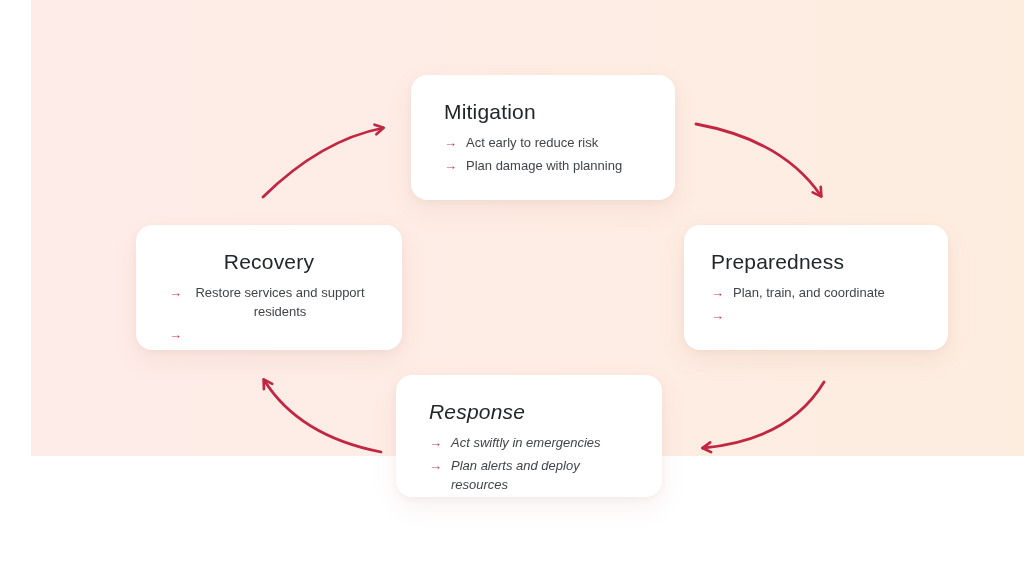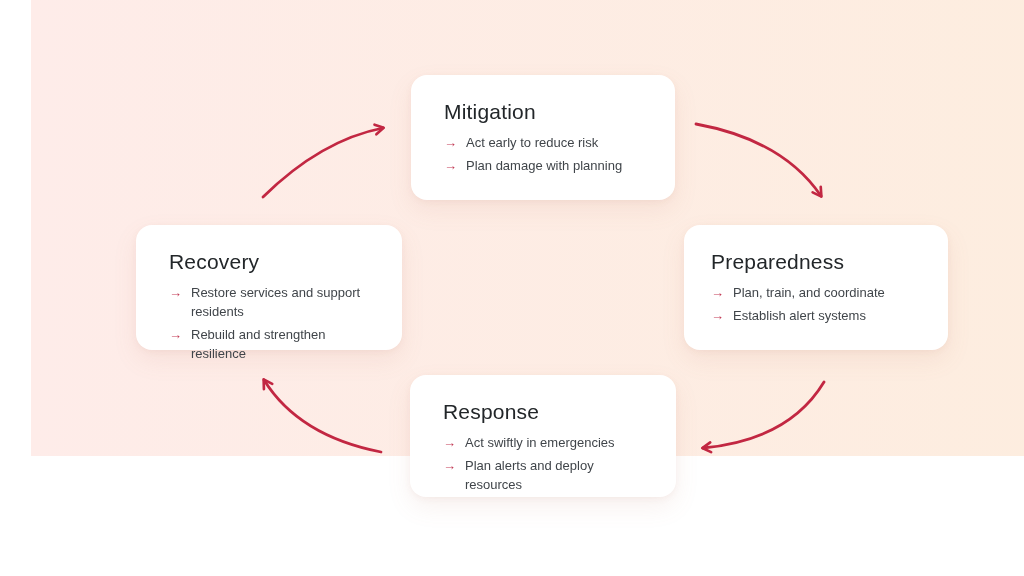"Recovery" #card-recovery { text-align: none -> center }
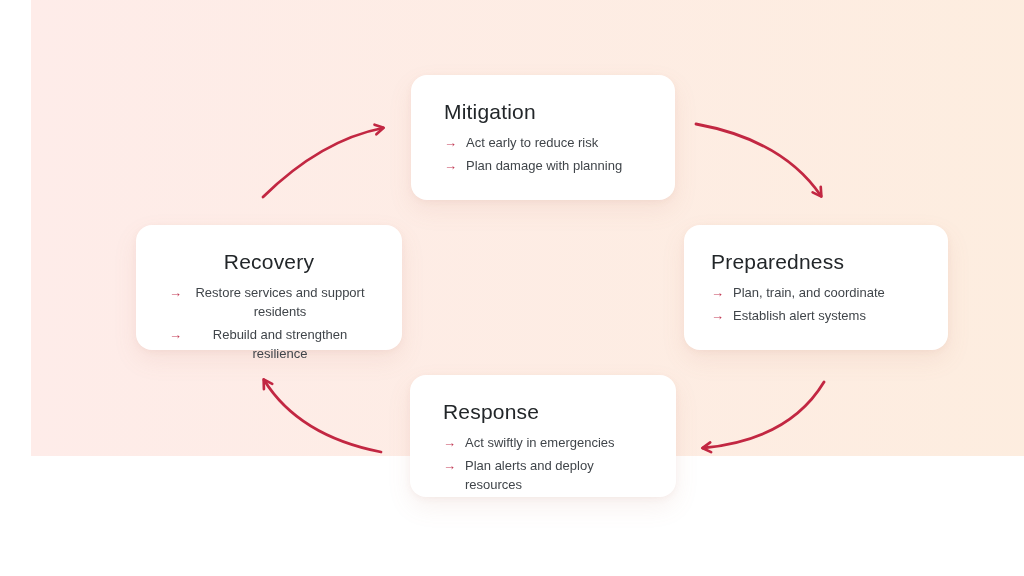"Establish alert systems" span { html: <span>Establish alert systems</span> -> none }
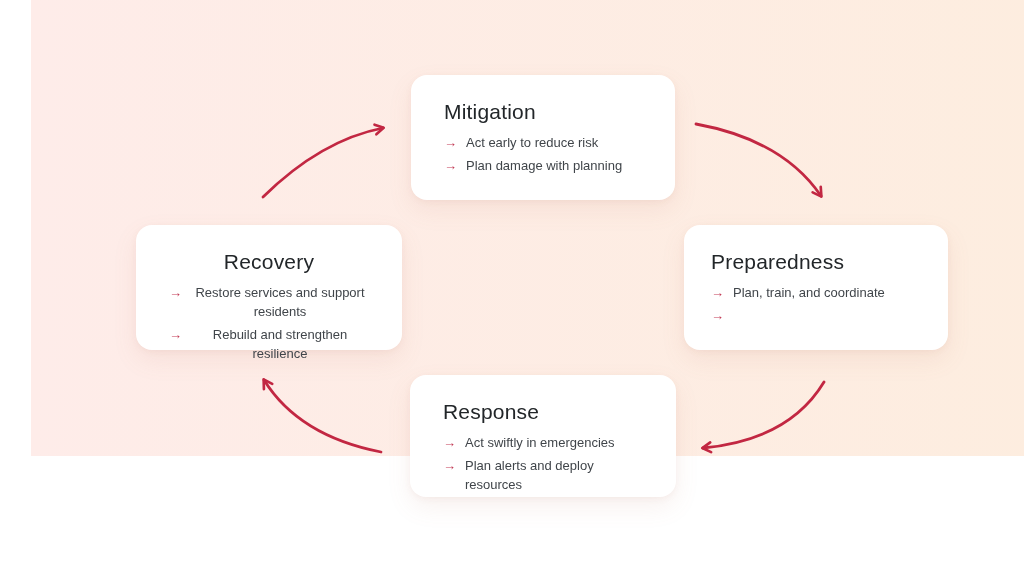"Rebuild and strengthen resilience" span { html: <span>Rebuild and strengthen resilience</span> -> none }
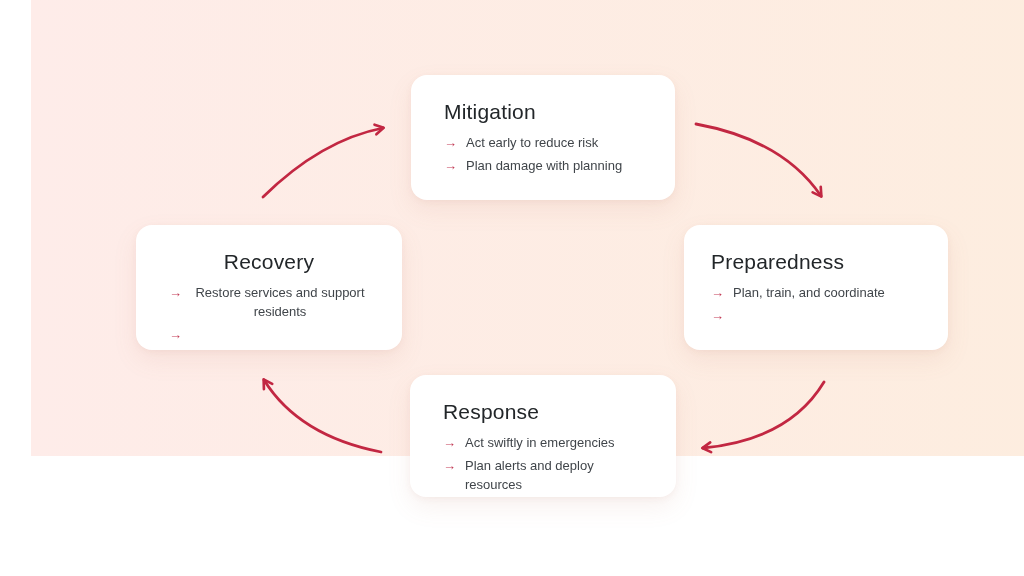"Response" #card-response { font-style: none -> italic; left: 379px -> 365px }
